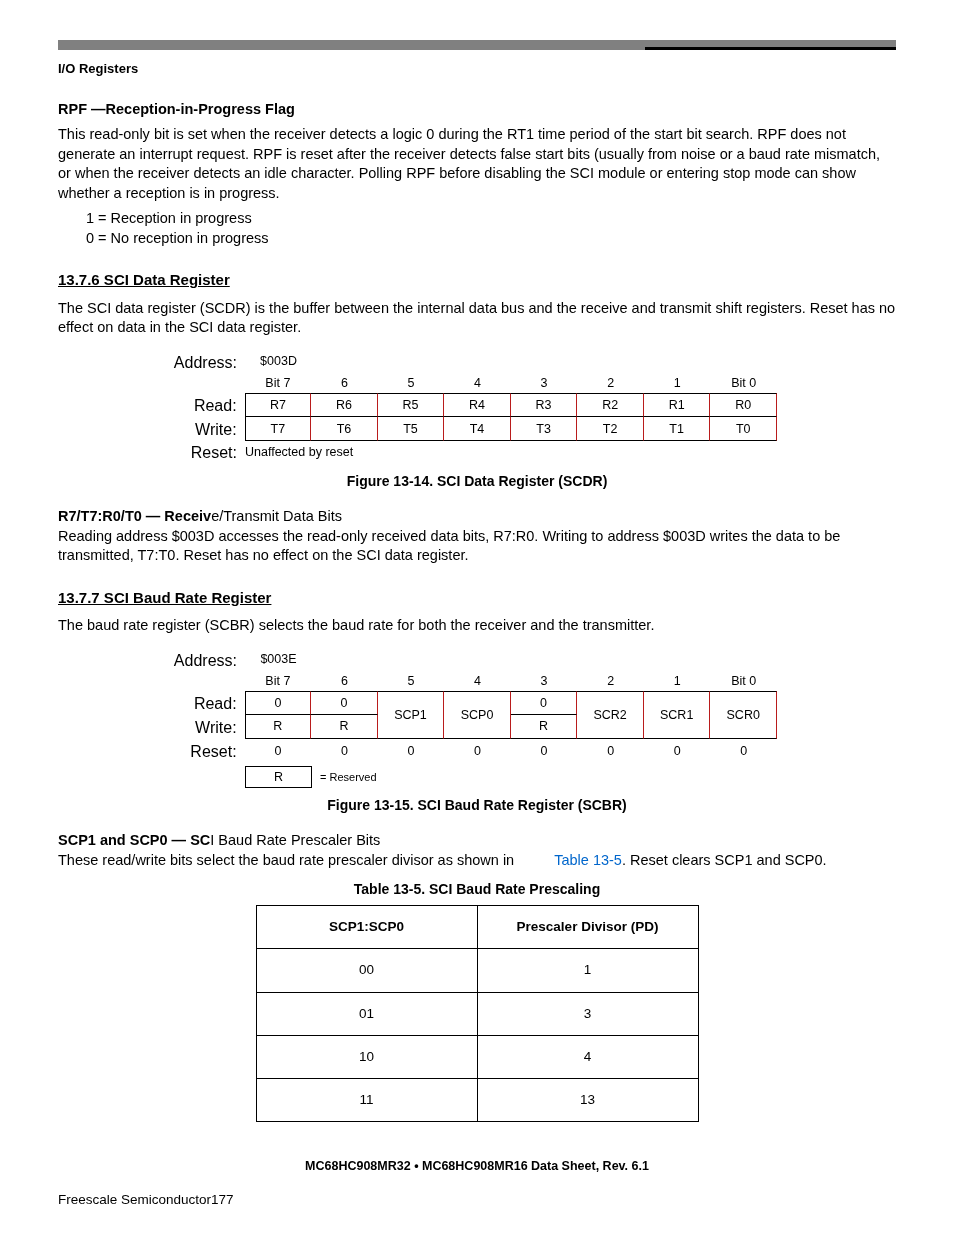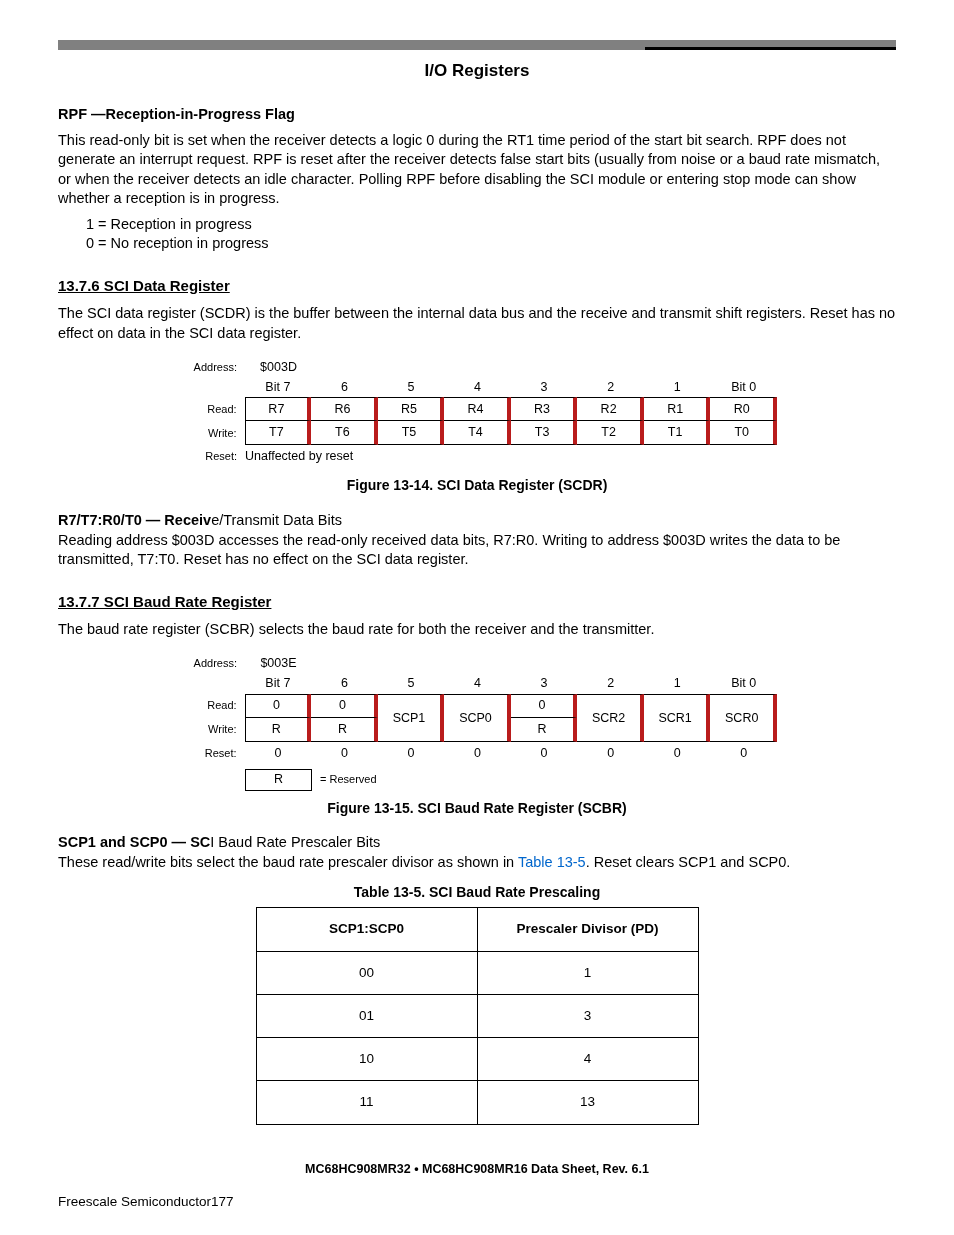"I/O Registers" .header-sec { font-size: 17px -> 13px; text-align: center -> left }
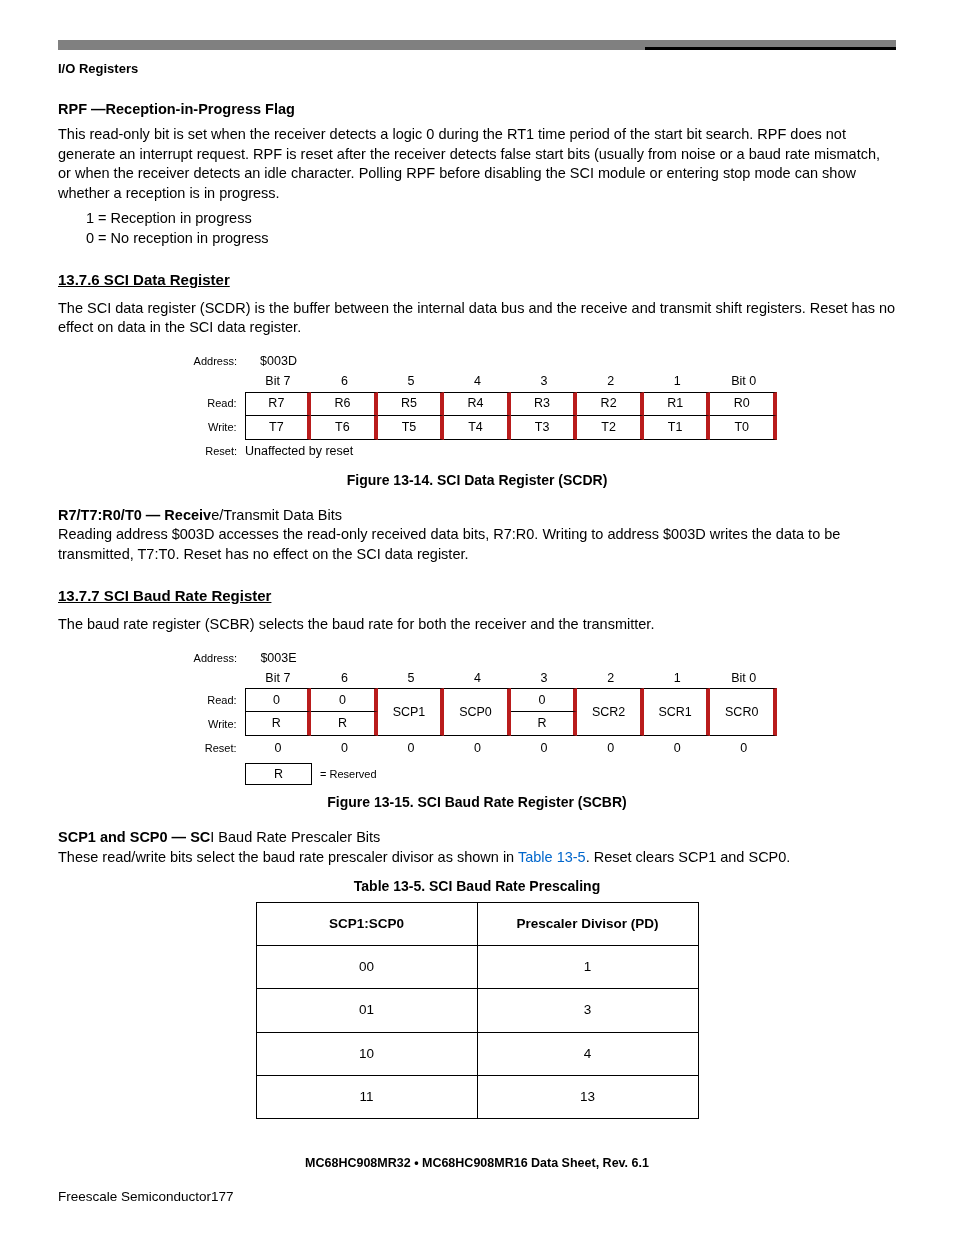"Address:" .reg-label { font-size: 11px -> 16px }
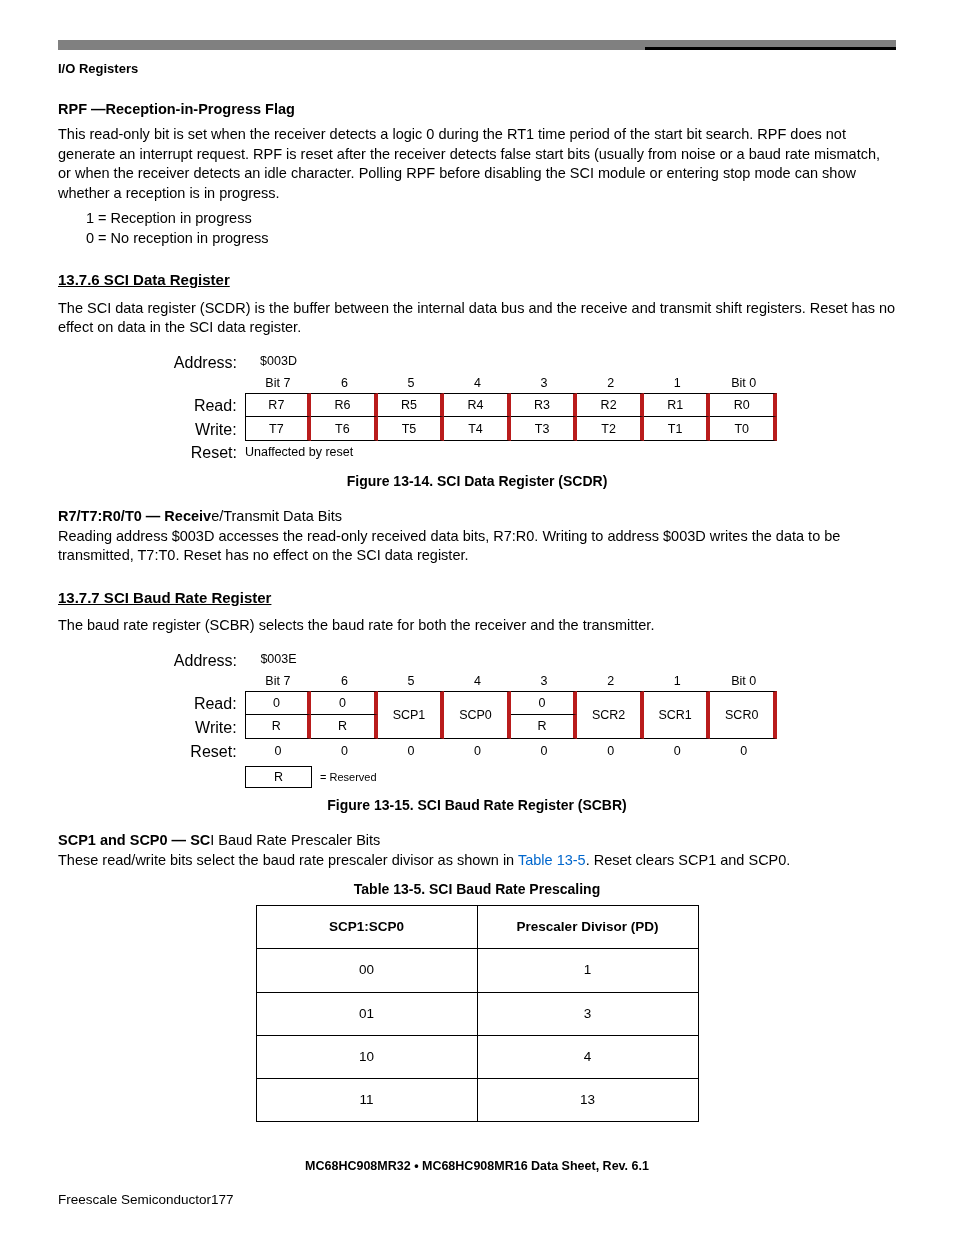"R7" .br { border-right: 4px solid #b91c1c -> 1px solid #b91c1c }
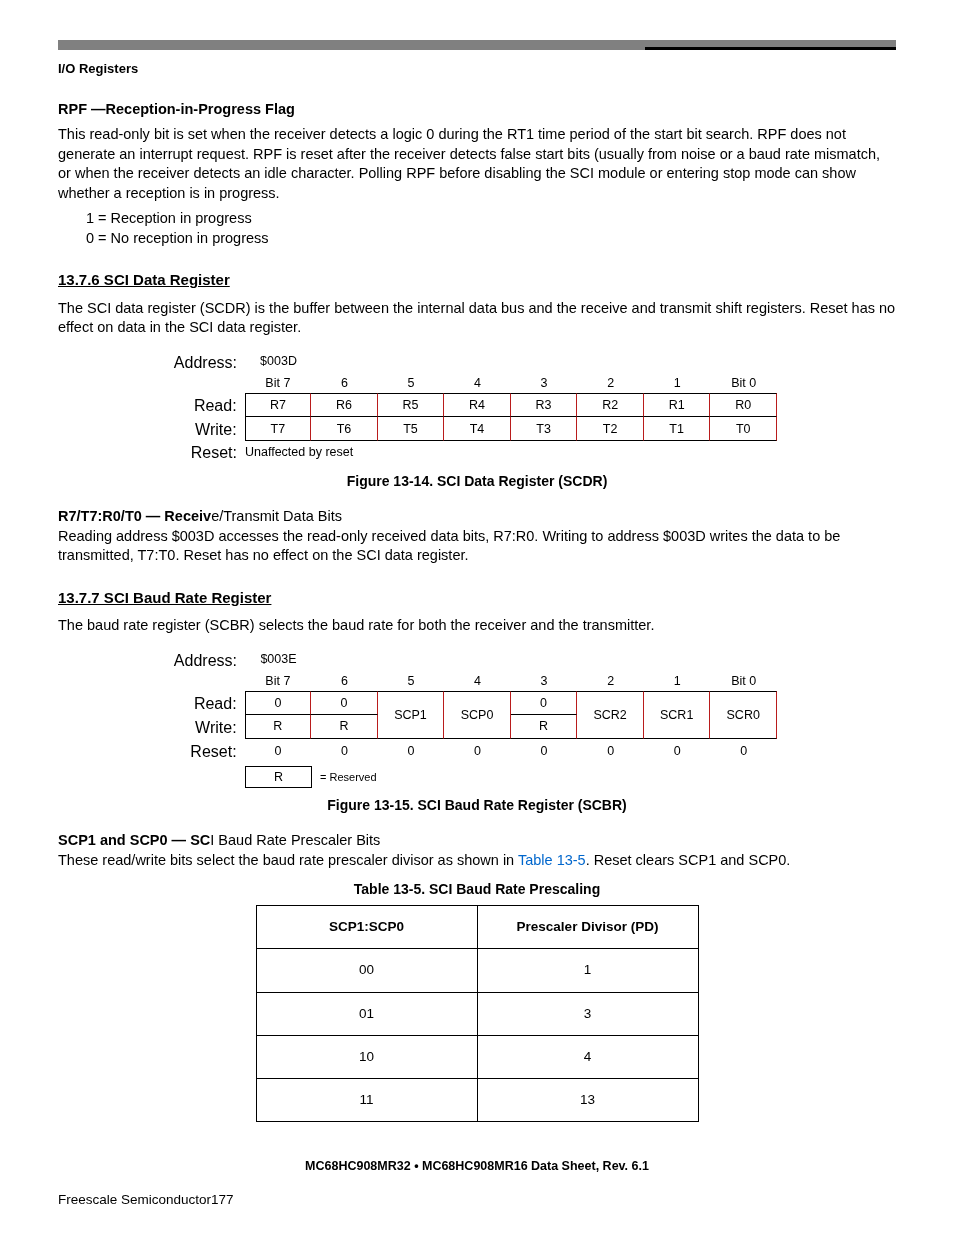"Table 13-5" .link { margin-left: none -> 36px }
